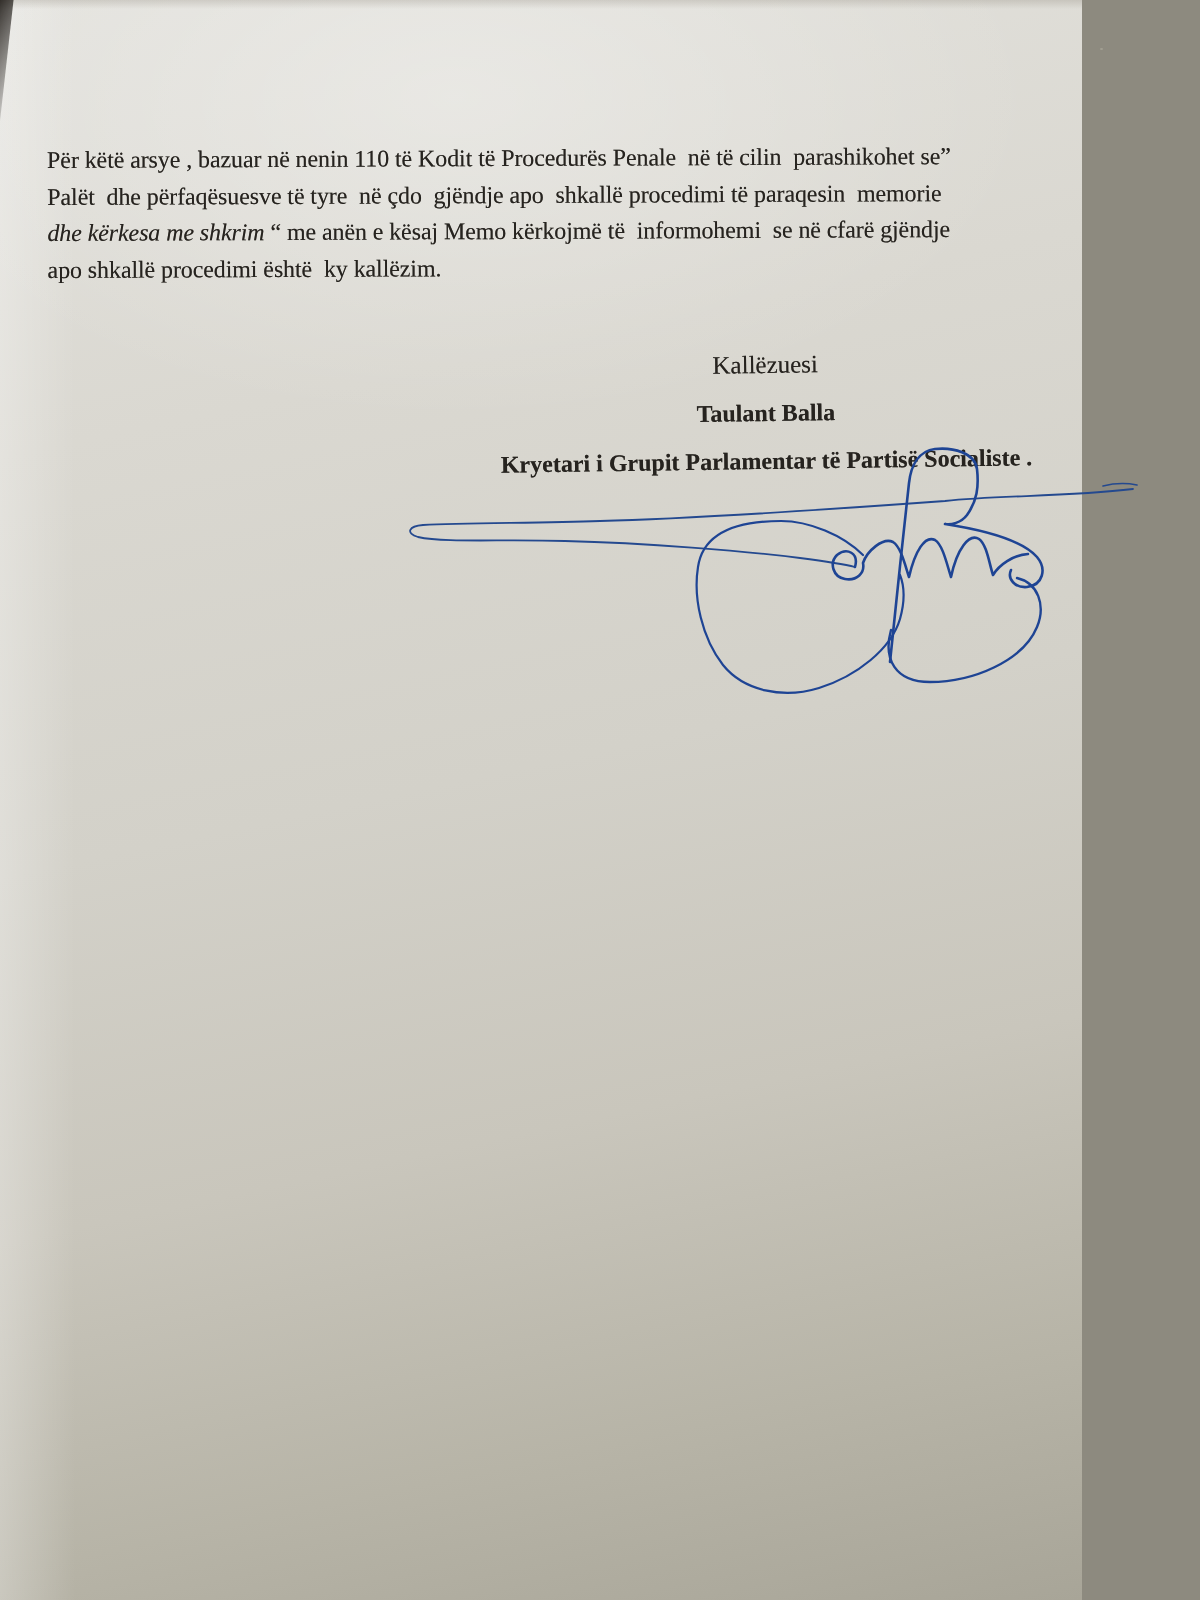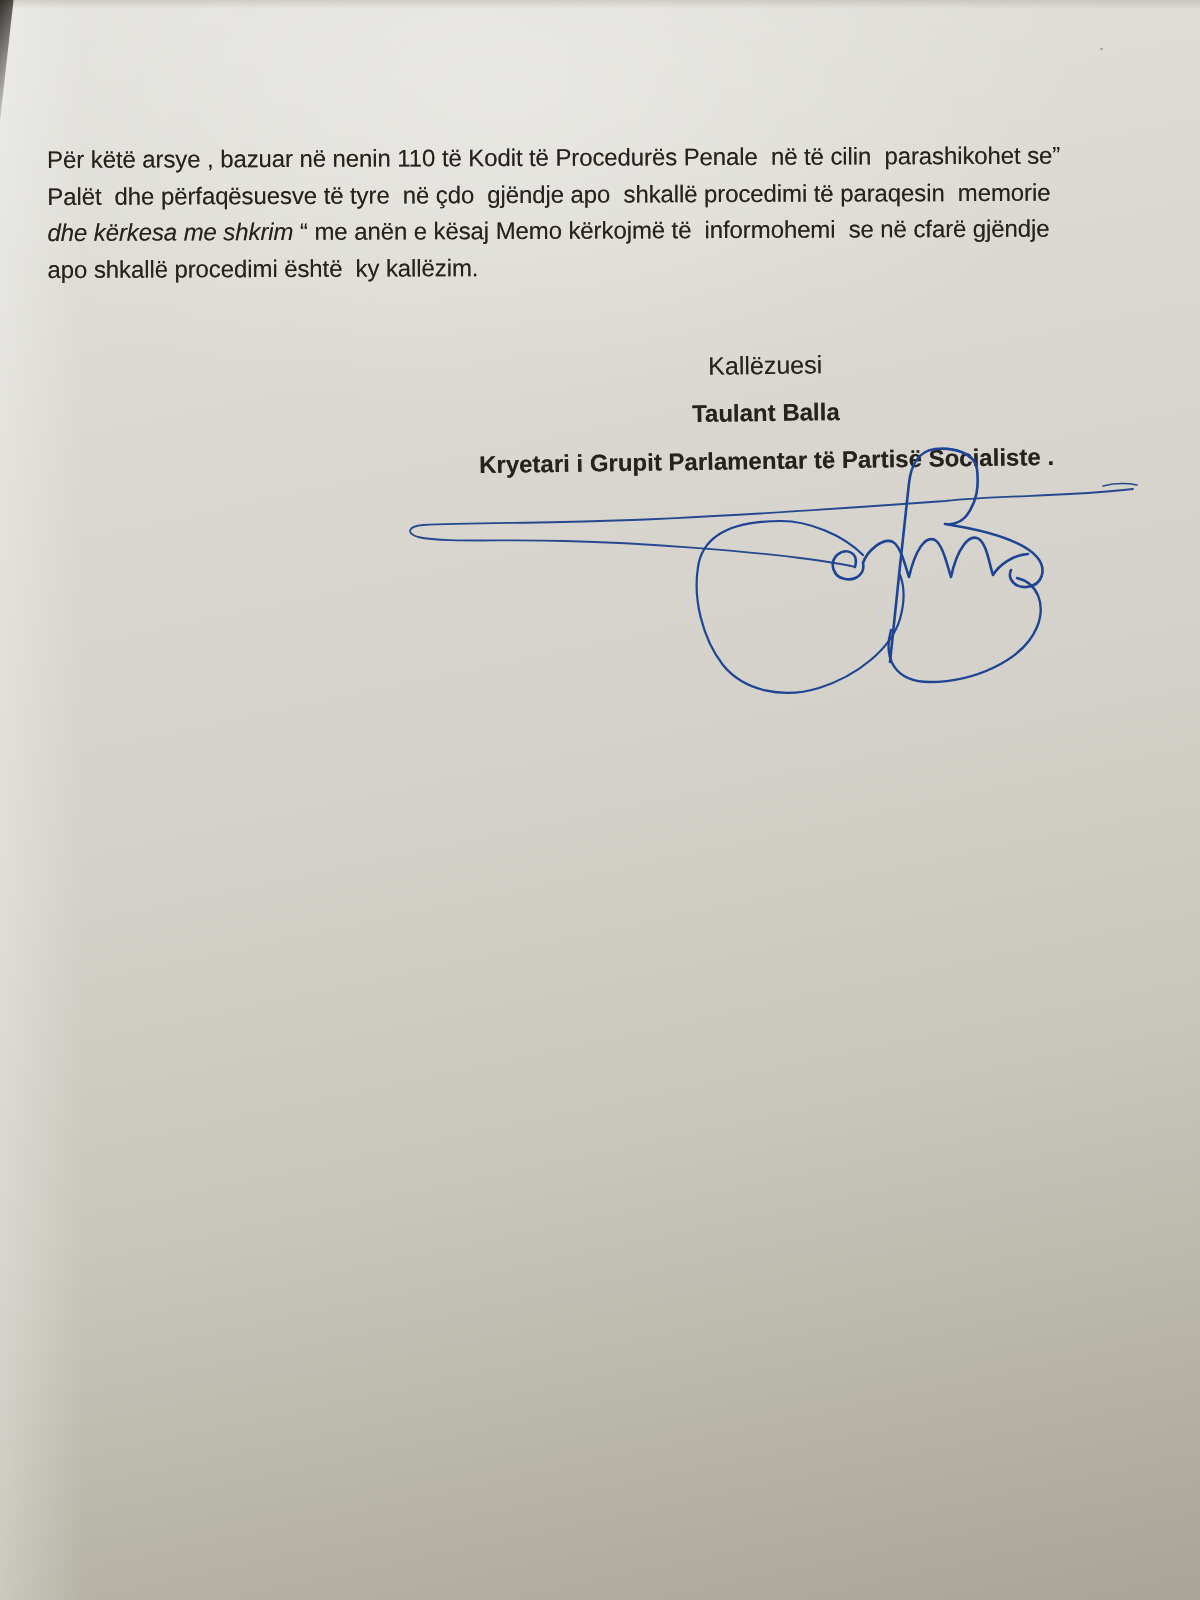"Për këtë arsye , bazuar" .page { font-family: Liberation Sans, sans-serif -> Liberation Serif, serif; width: 1200px -> 1082px }
